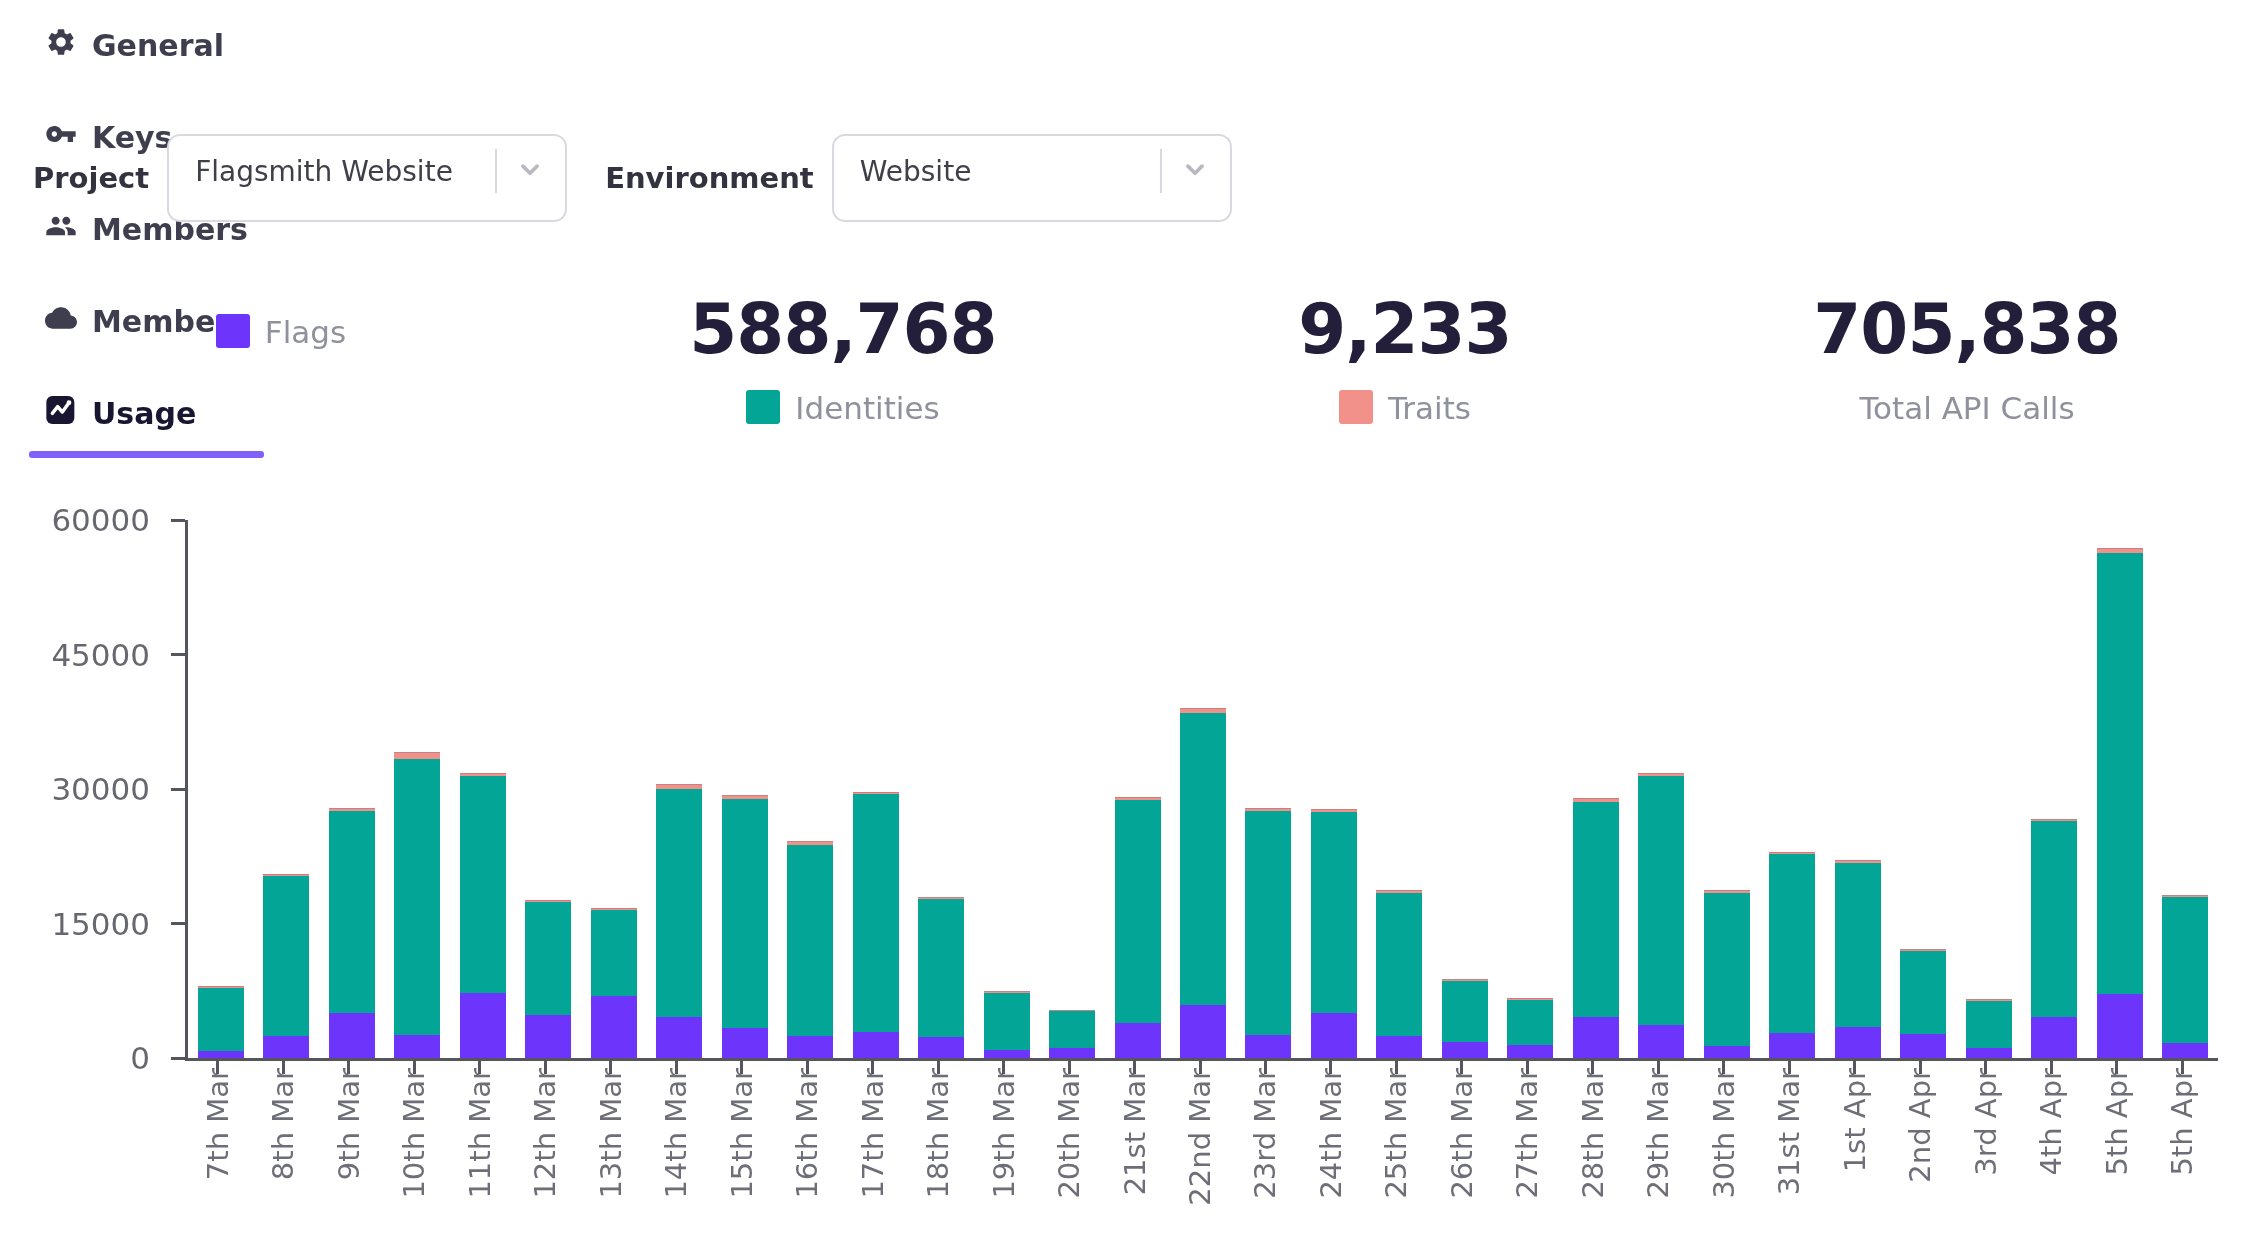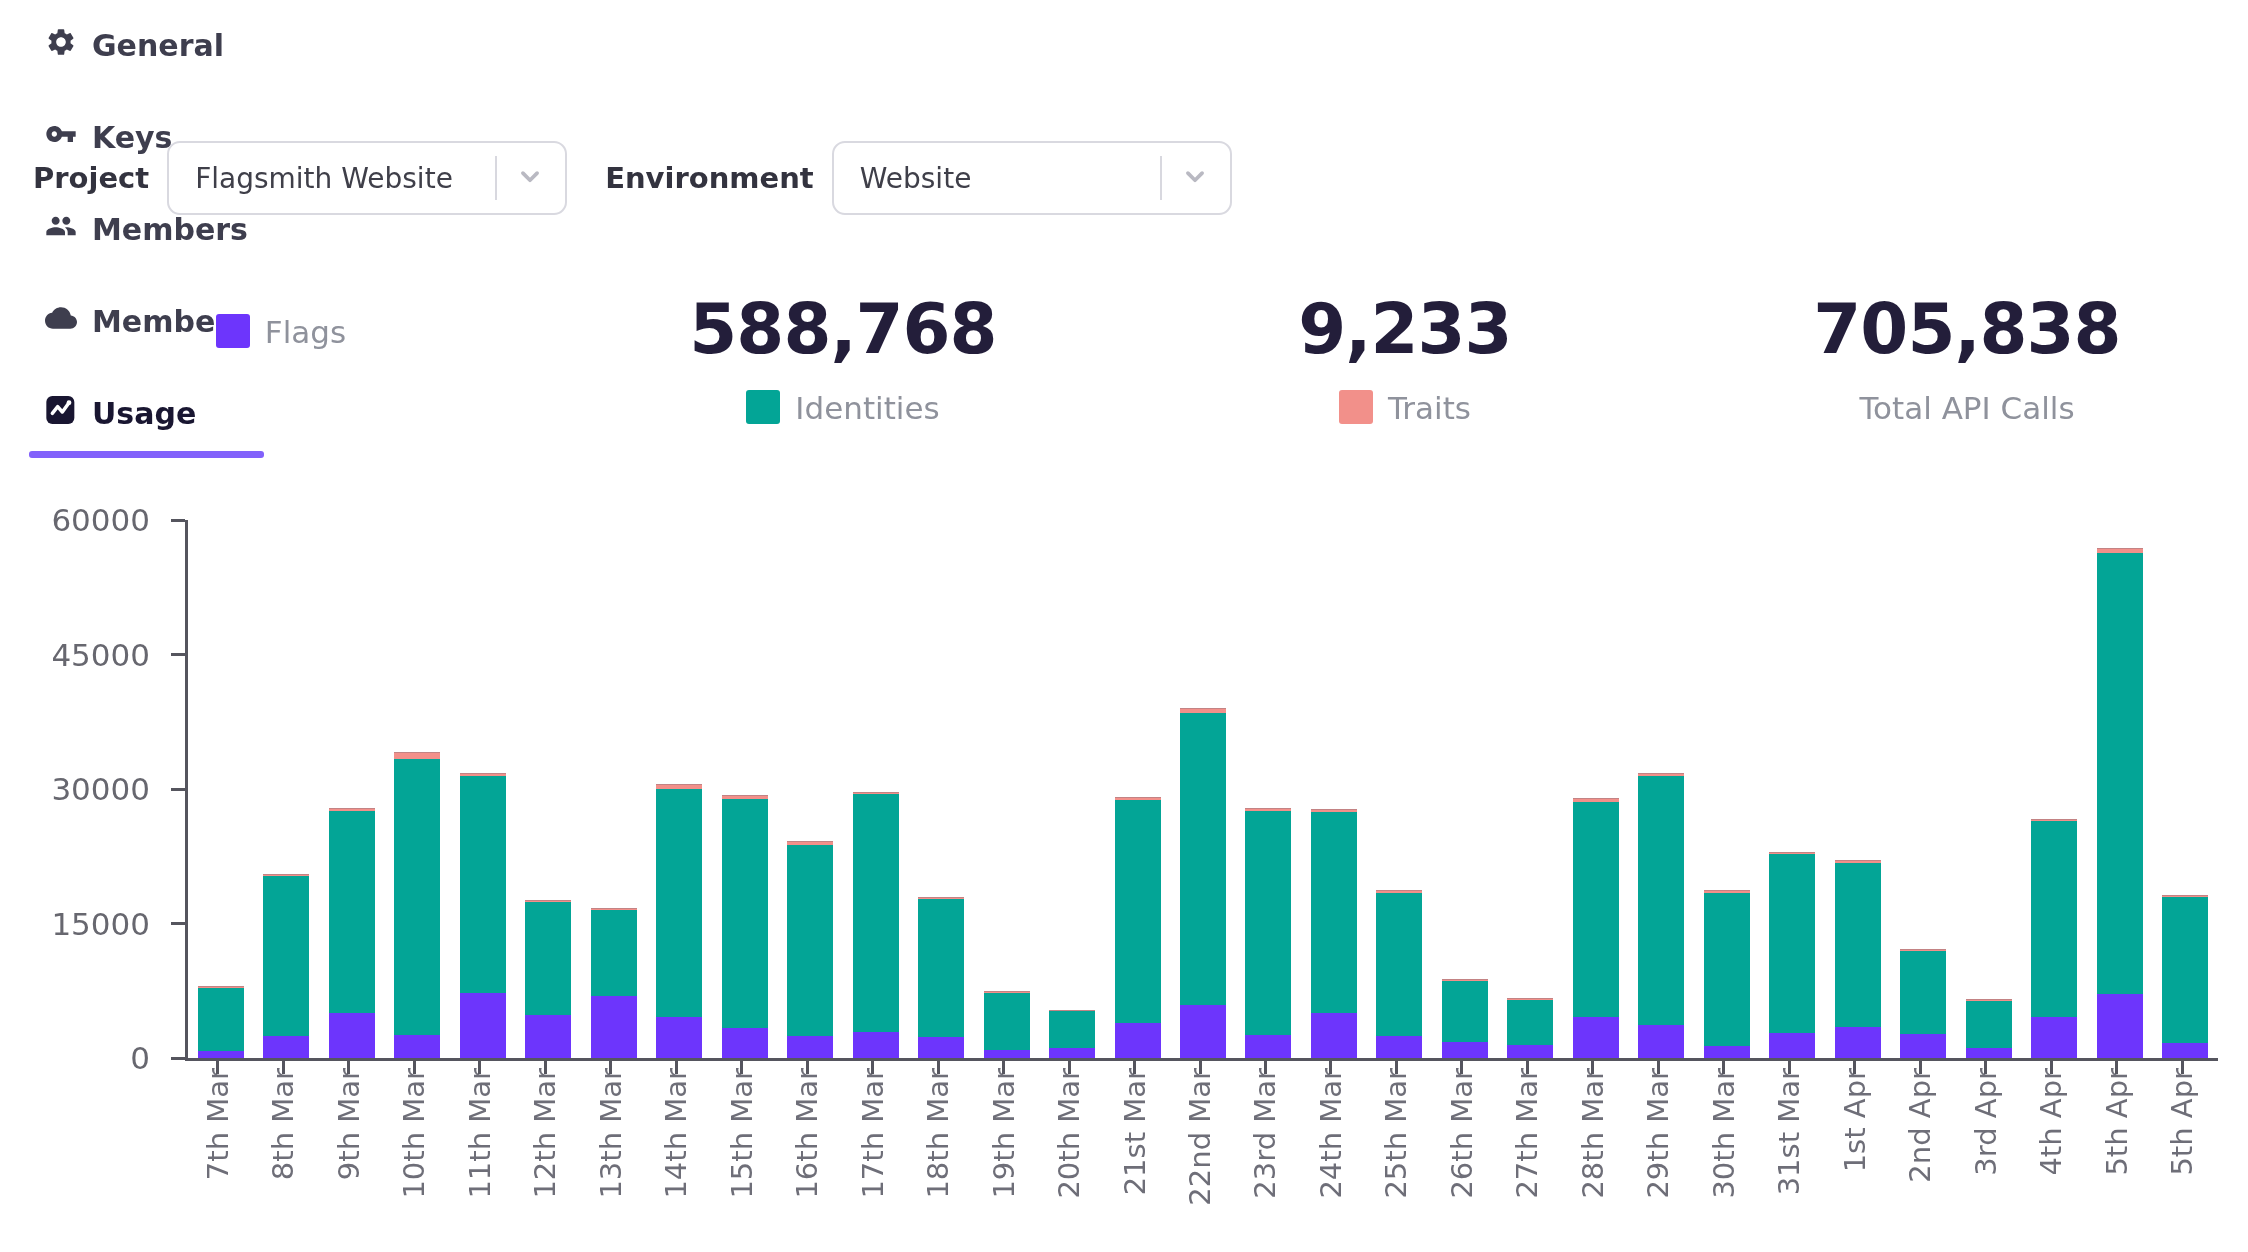"Flagsmith Website" .select { padding: 0 18px 0 26px -> 0 18px 14px 26px }
